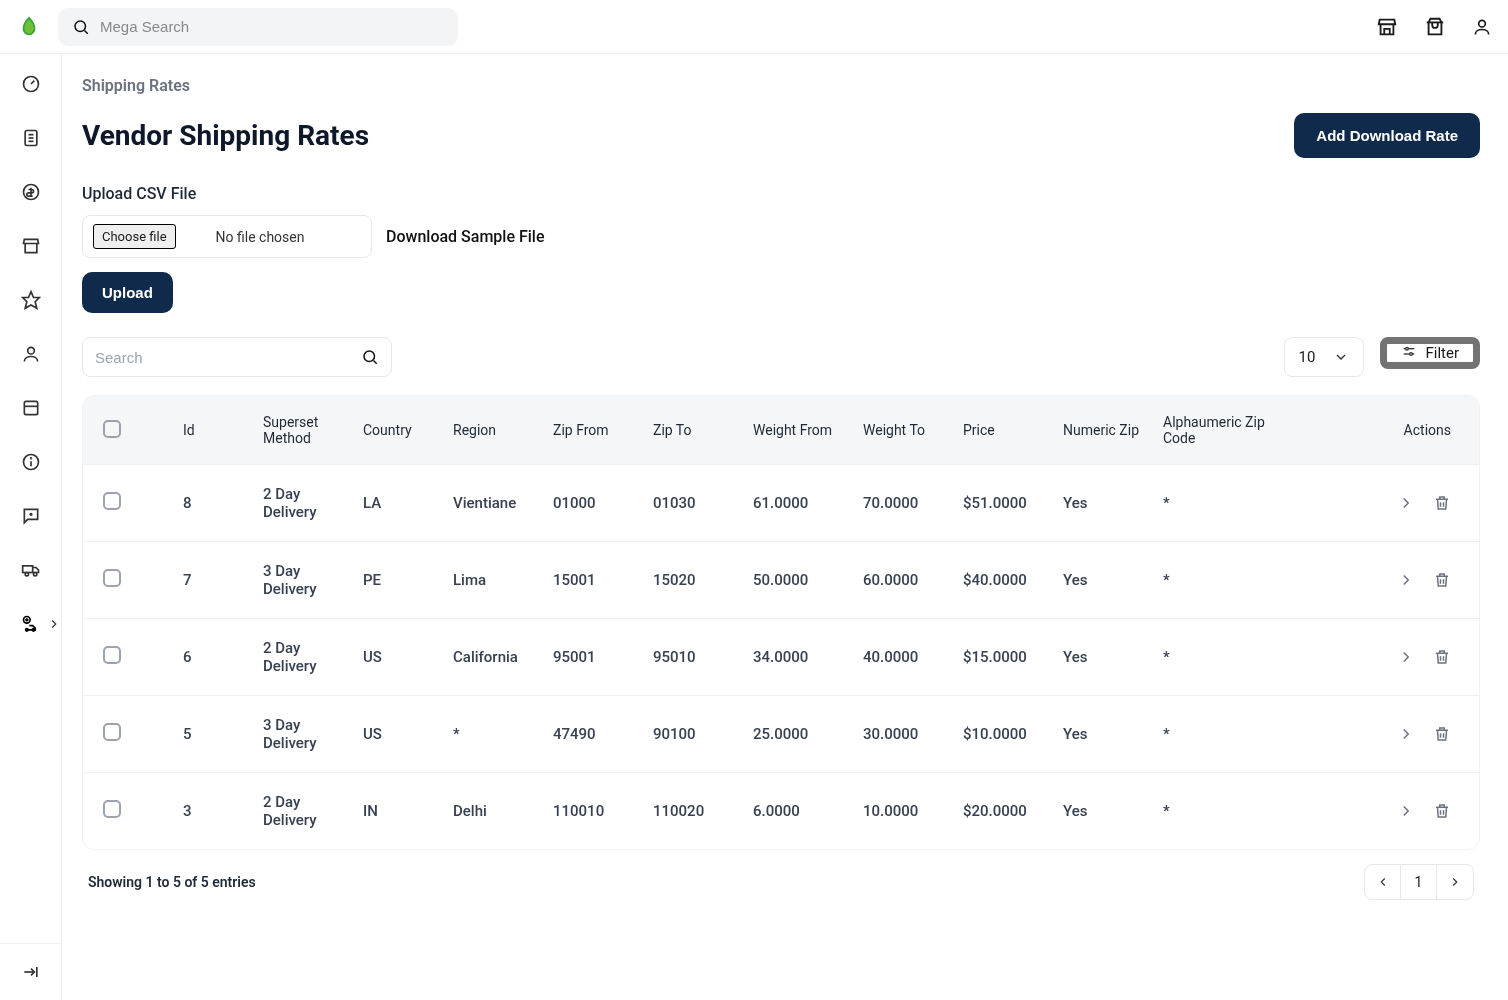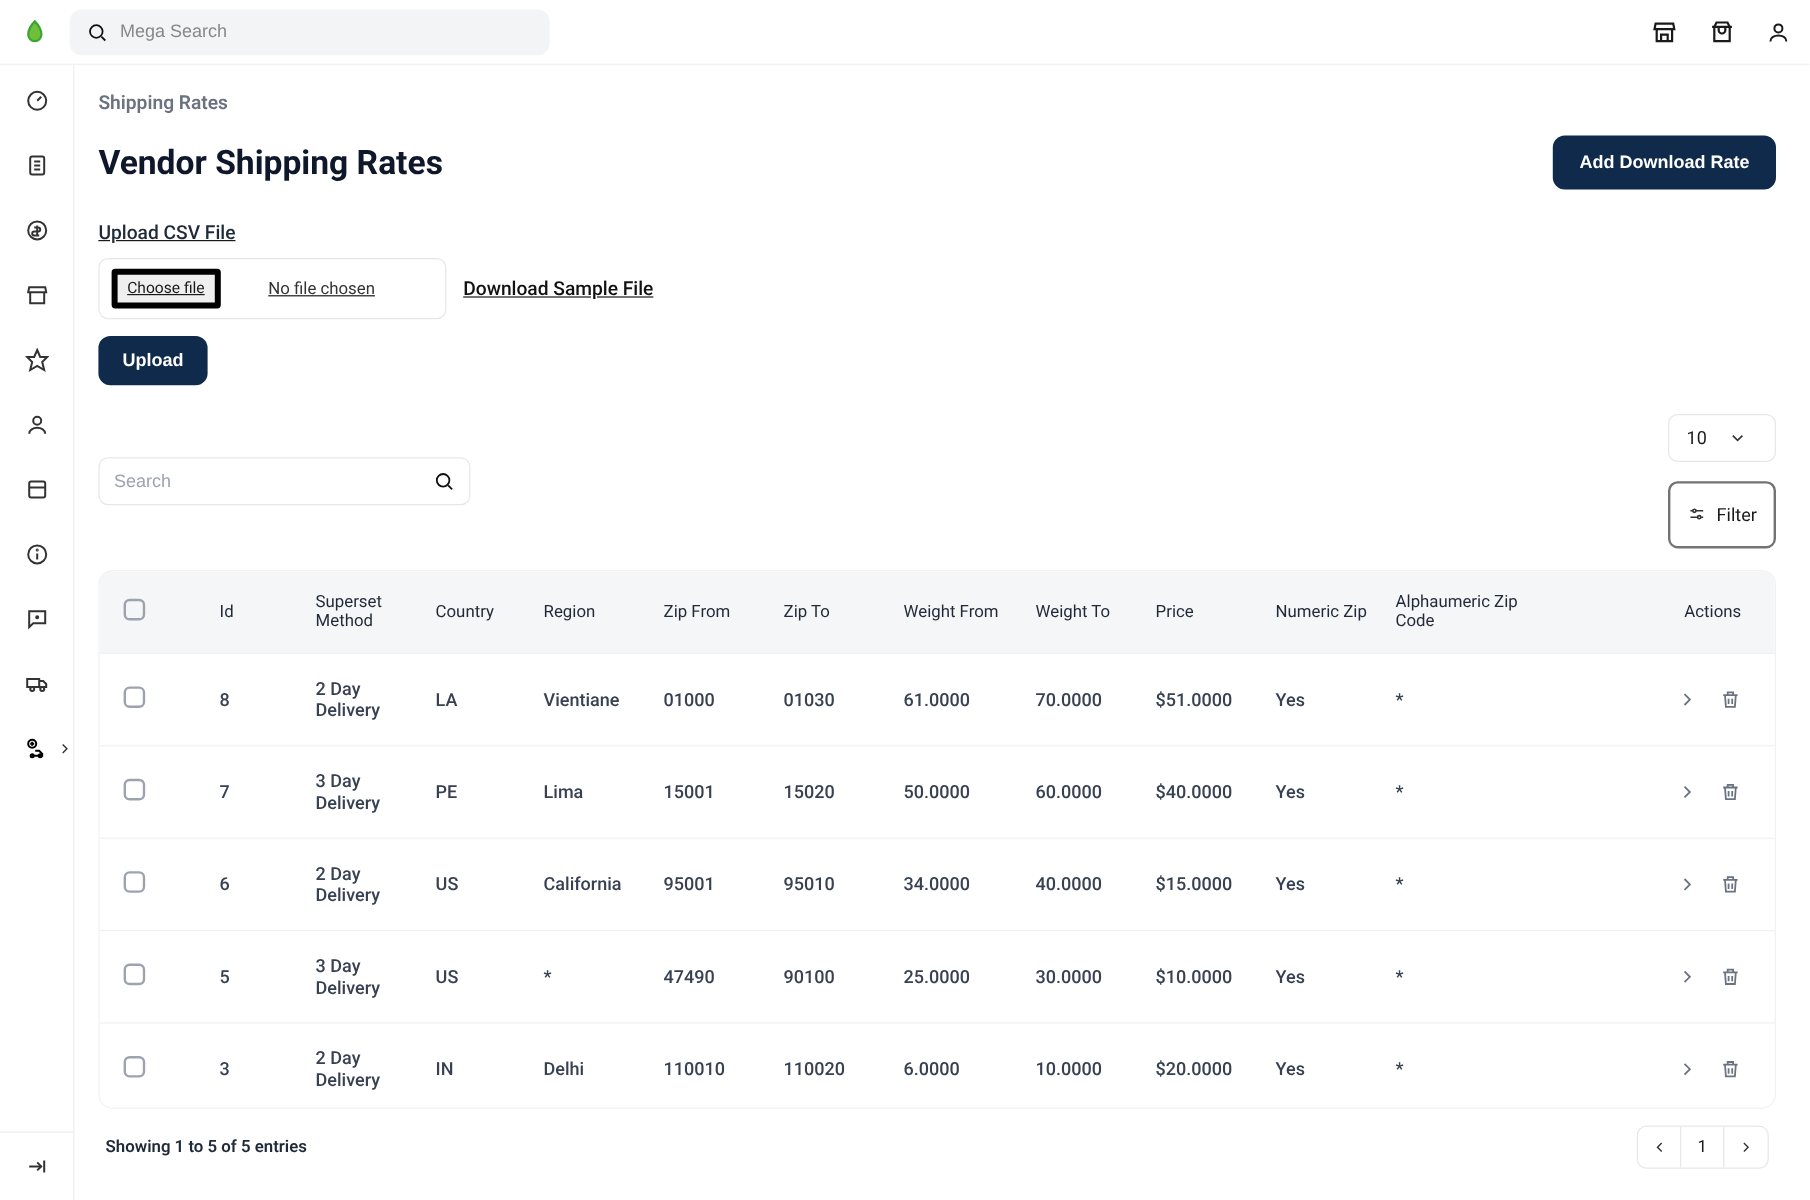"Upload CSV File" .csv-section { text-decoration: underline -> none }
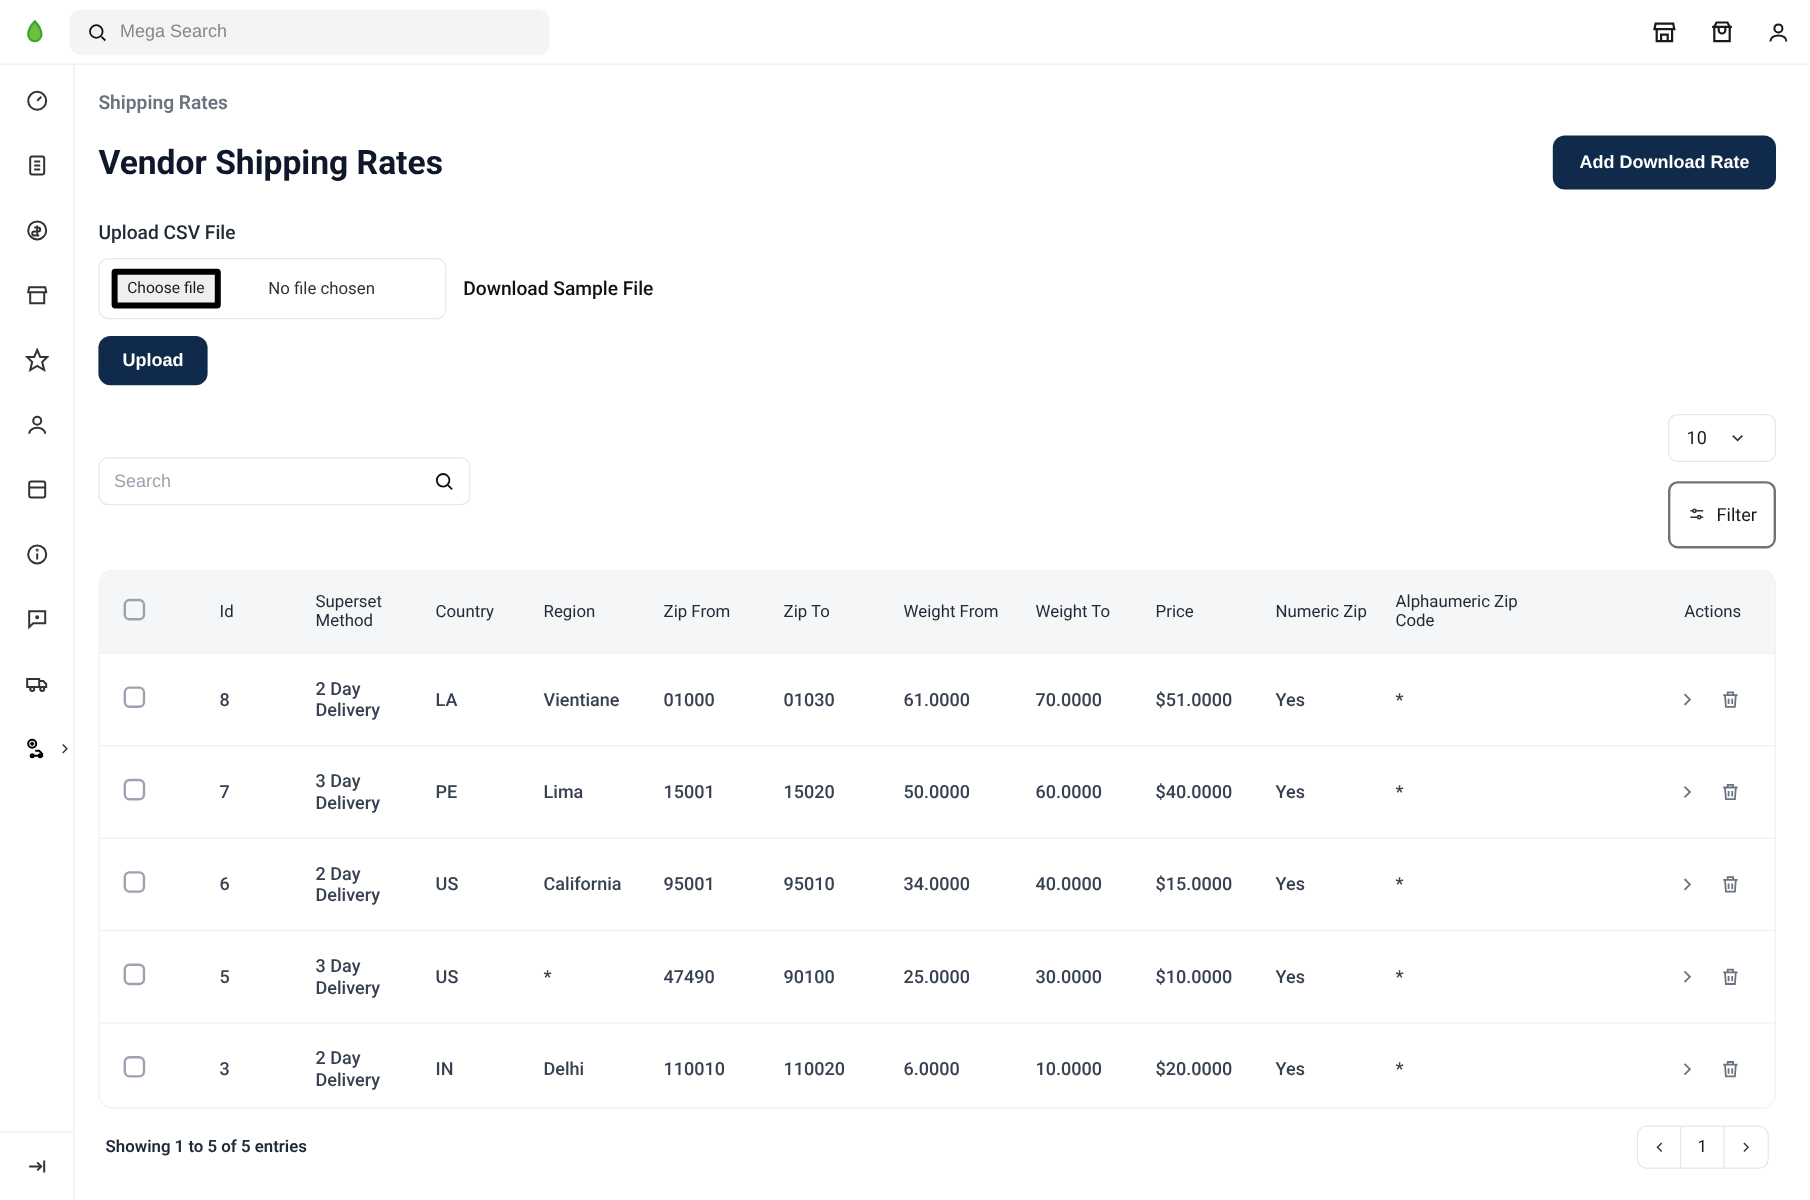"Choose file" .choose-file { border: 5px solid #000000 -> 1px solid #000000 }
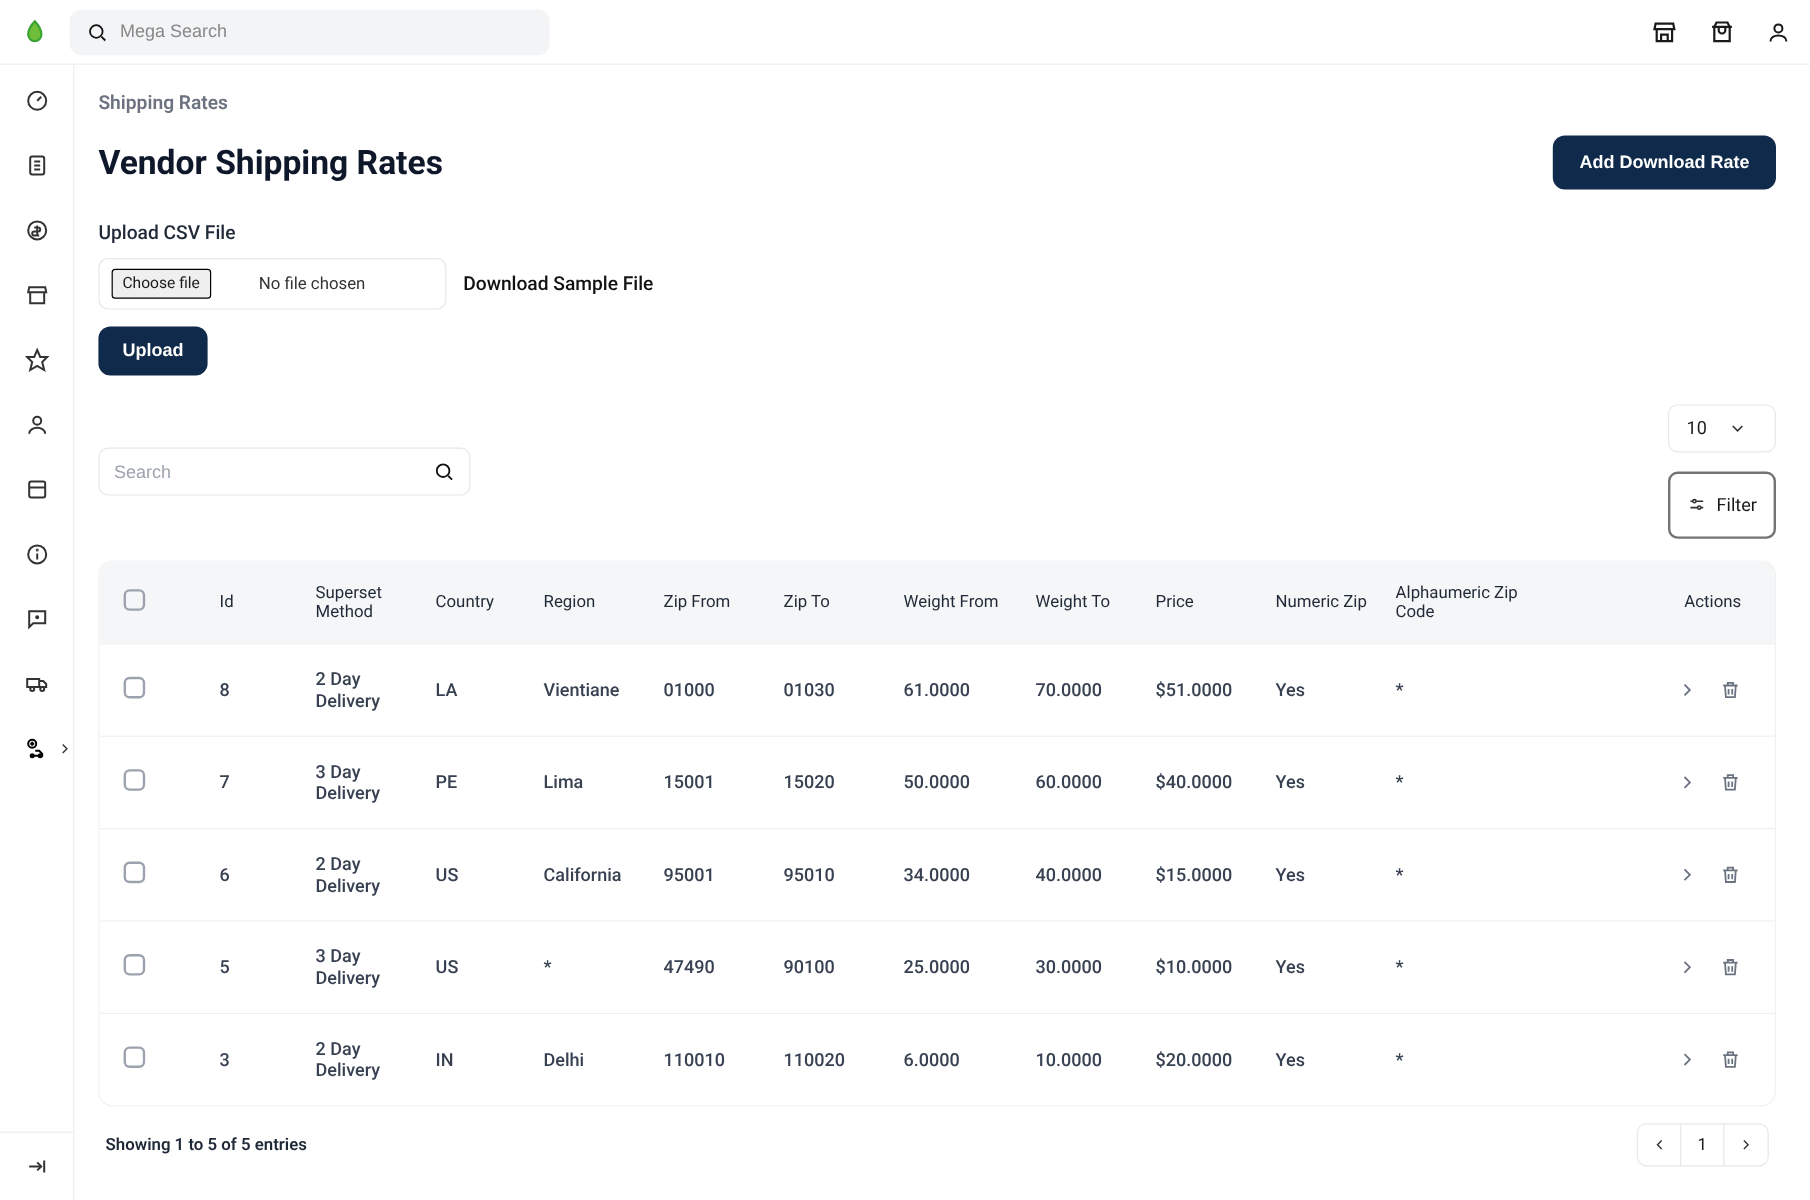"10" .right-controls { flex-direction: column -> none }
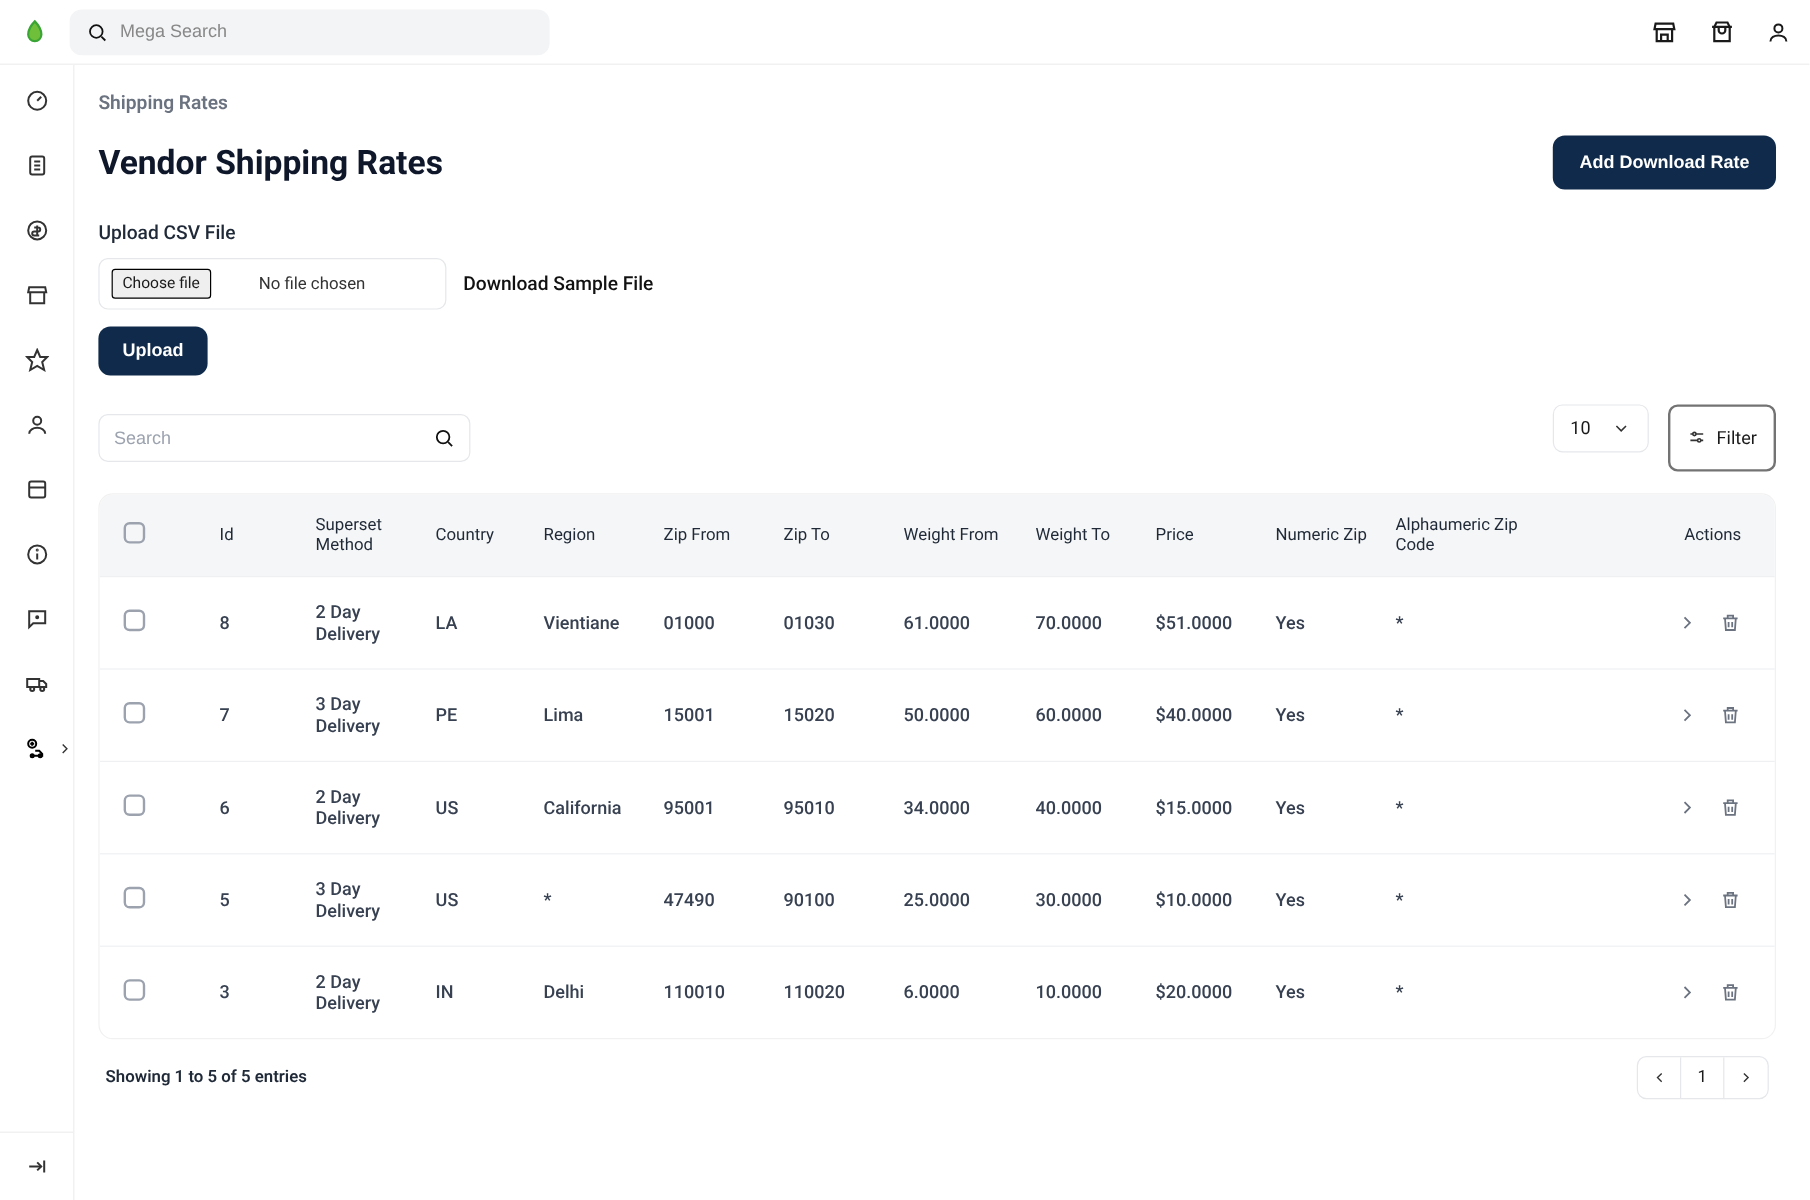"Filter" .filter-btn { align-items: center -> flex-start; border: 2px solid #737373 -> 7px solid #737373; height: 56px -> 32px }
